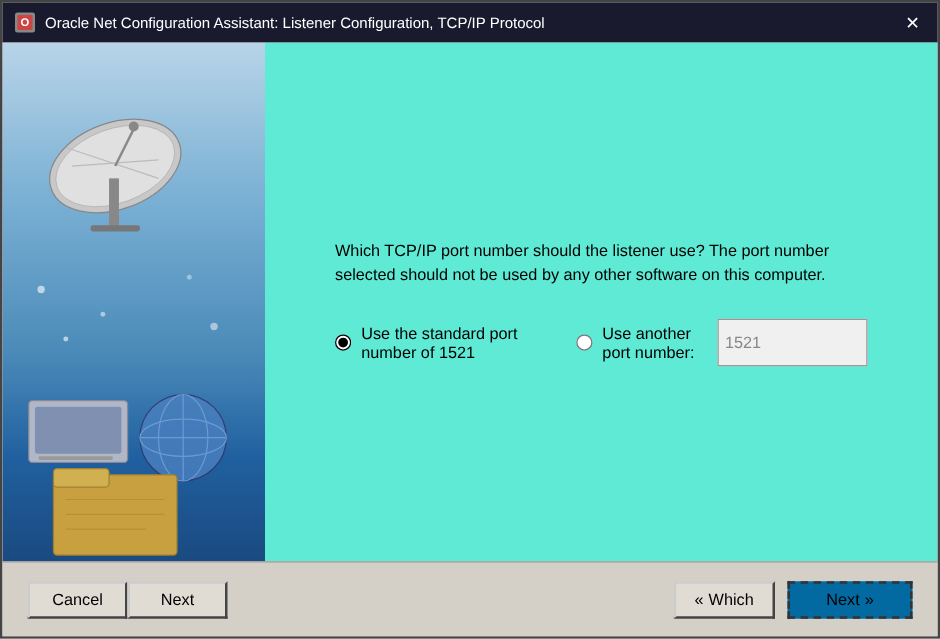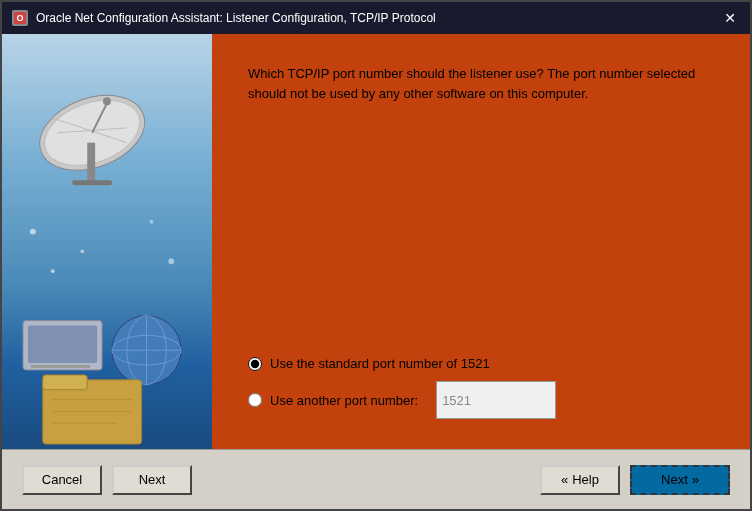"Which TCP/IP port number should" .right-panel { background: #c2410c -> #5eead4; justify-content: space-between -> center; padding: 30px 36px -> 30px 56px }
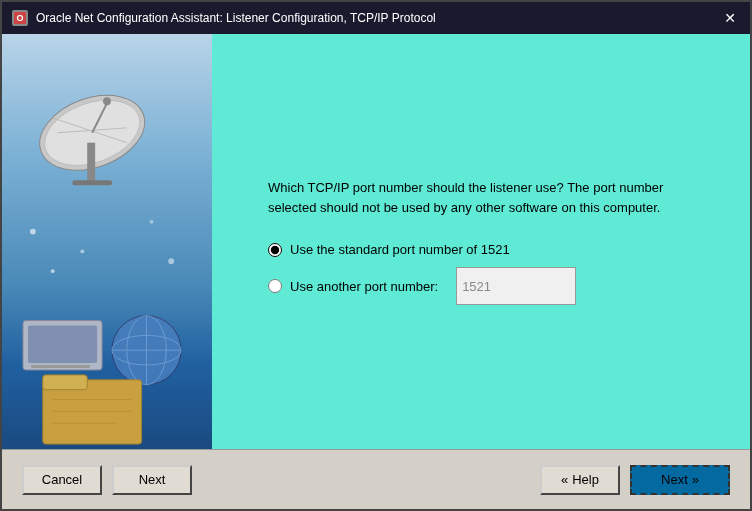"Use the standard port number" .radio-group { flex-direction: column -> none }
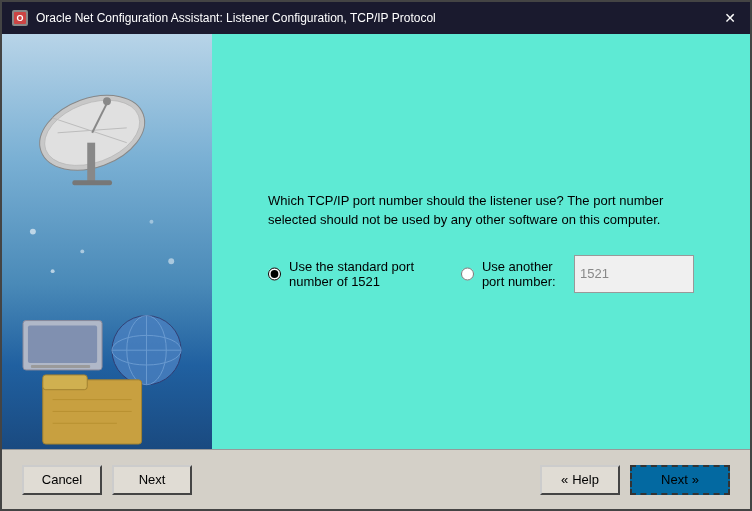"Cancel" .footer-left { gap: 10px -> none }
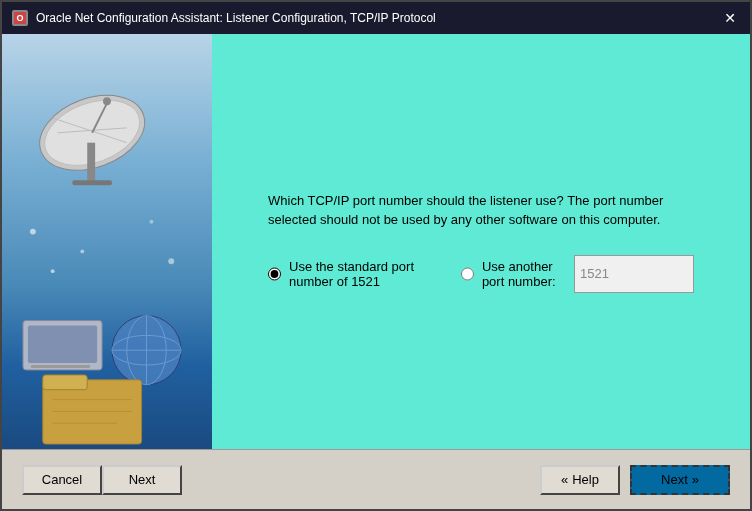"Help" span { text: Help -> Which }
